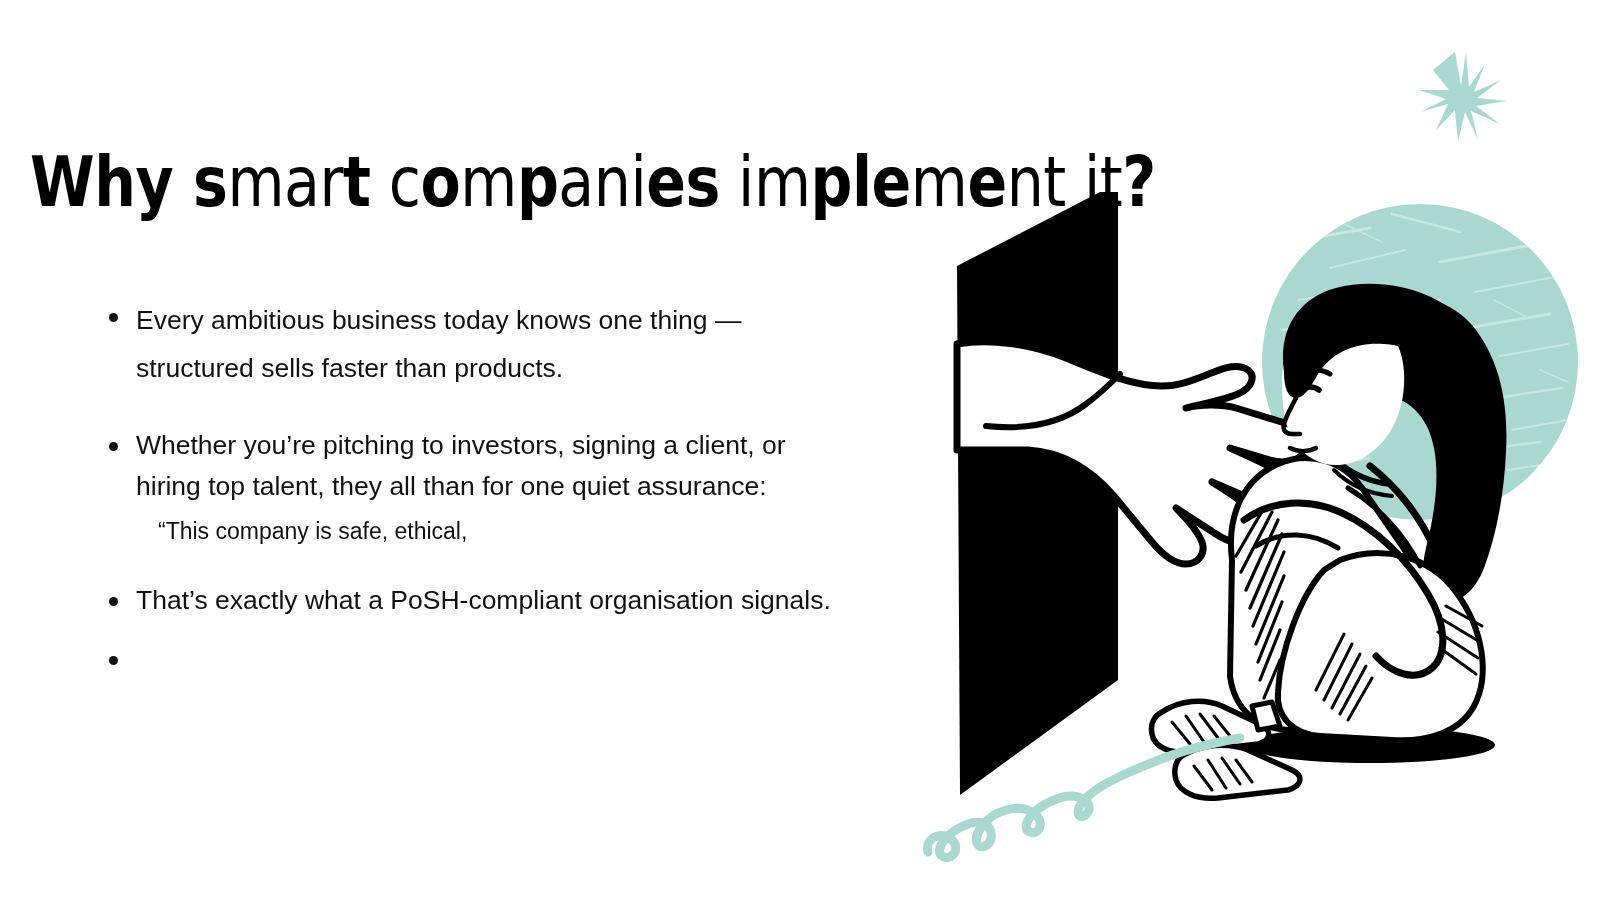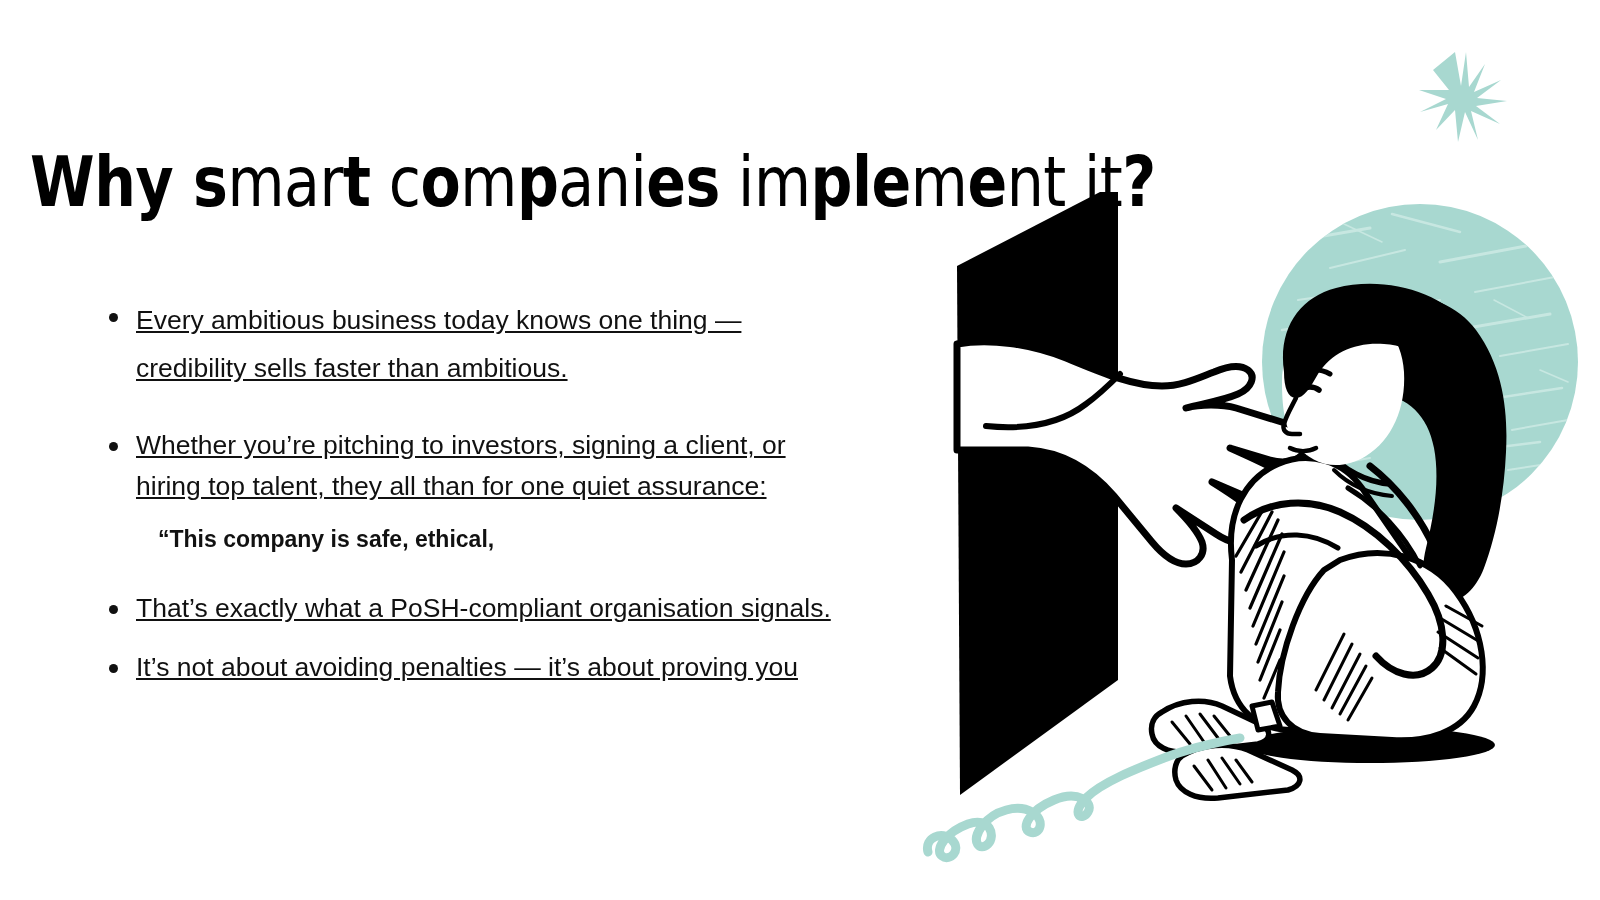"Every ambitious business today knows" .bullet-row { text-decoration: underline -> none }
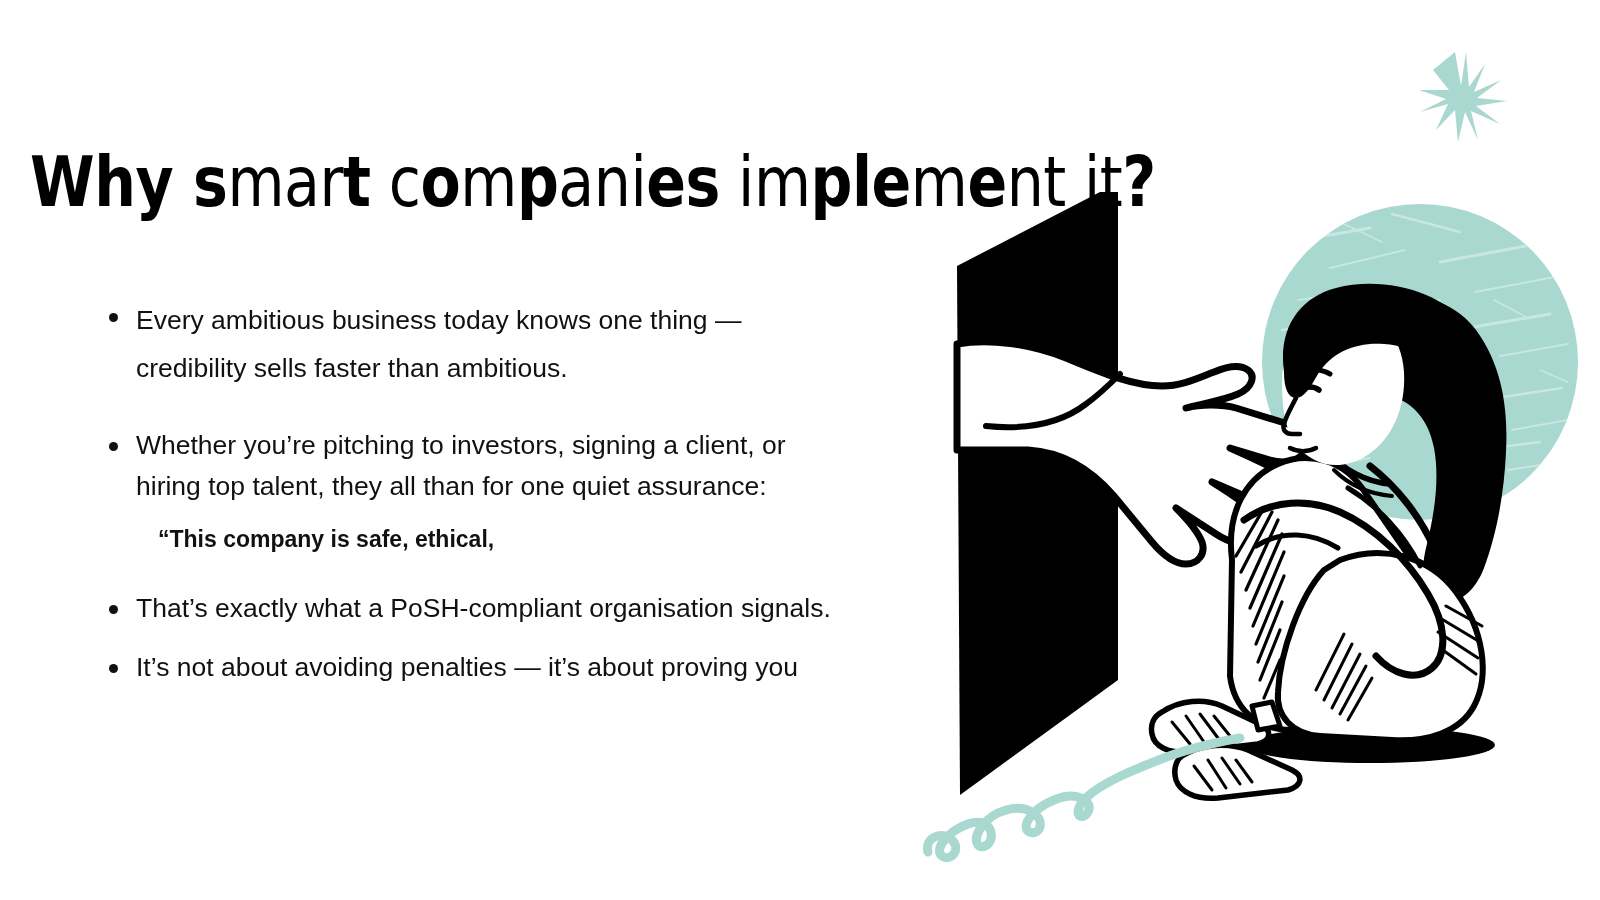"credibility sells faster than ambitious." span.bullet-line { text: credibility sells faster than ambitious -> structured sells faster than products }
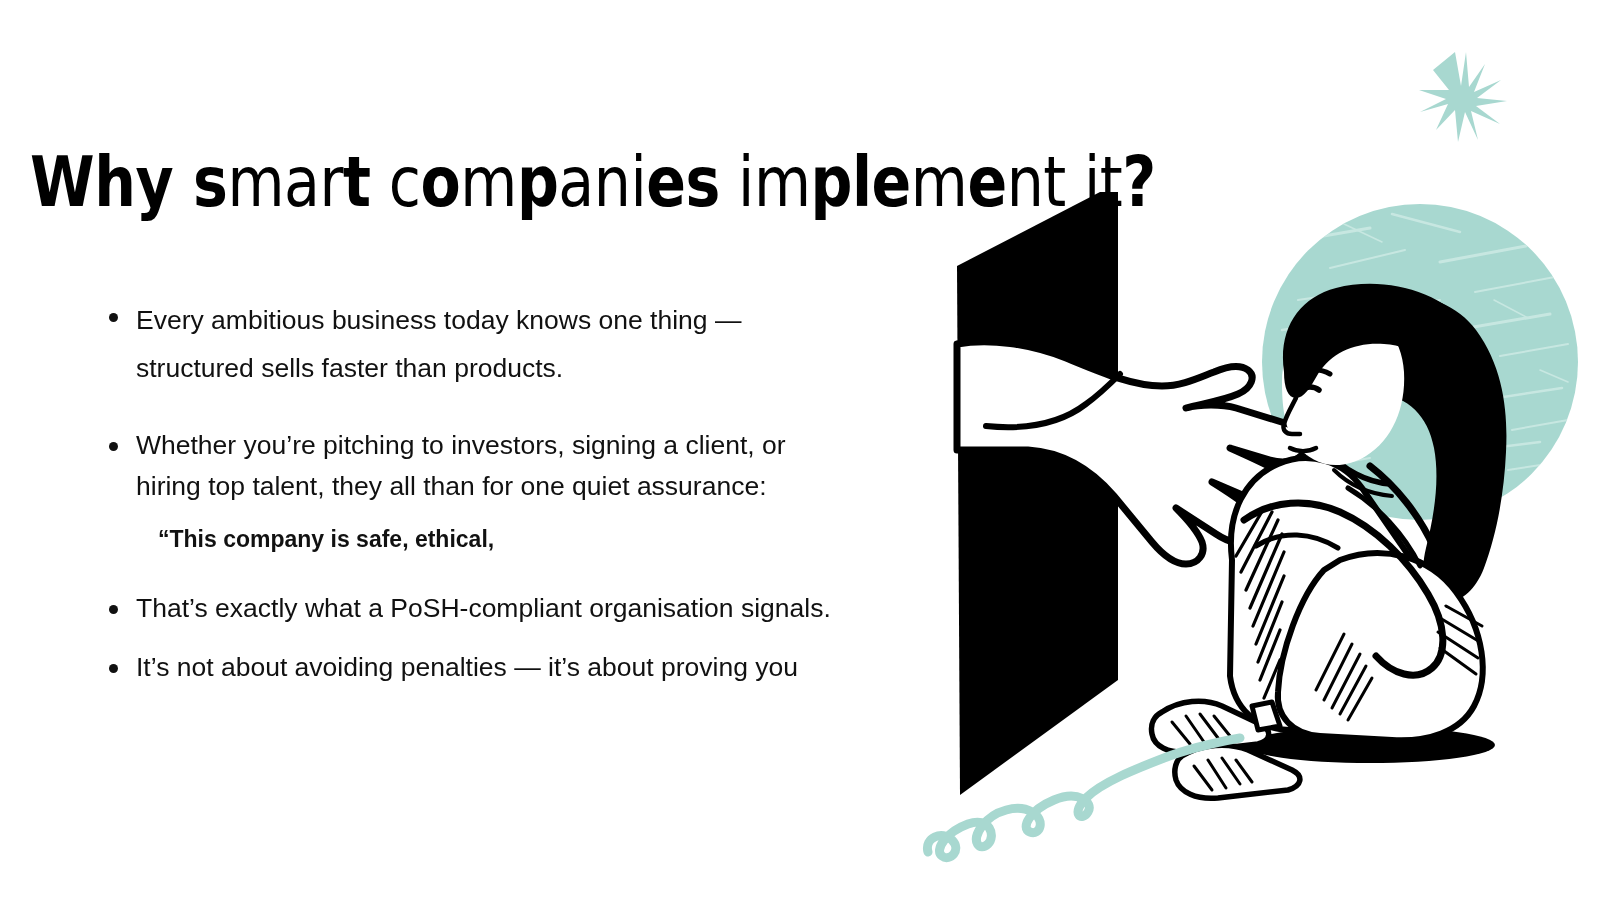"Whether you’re pitching to investors," .b2 { margin-bottom: 14px -> 6px }
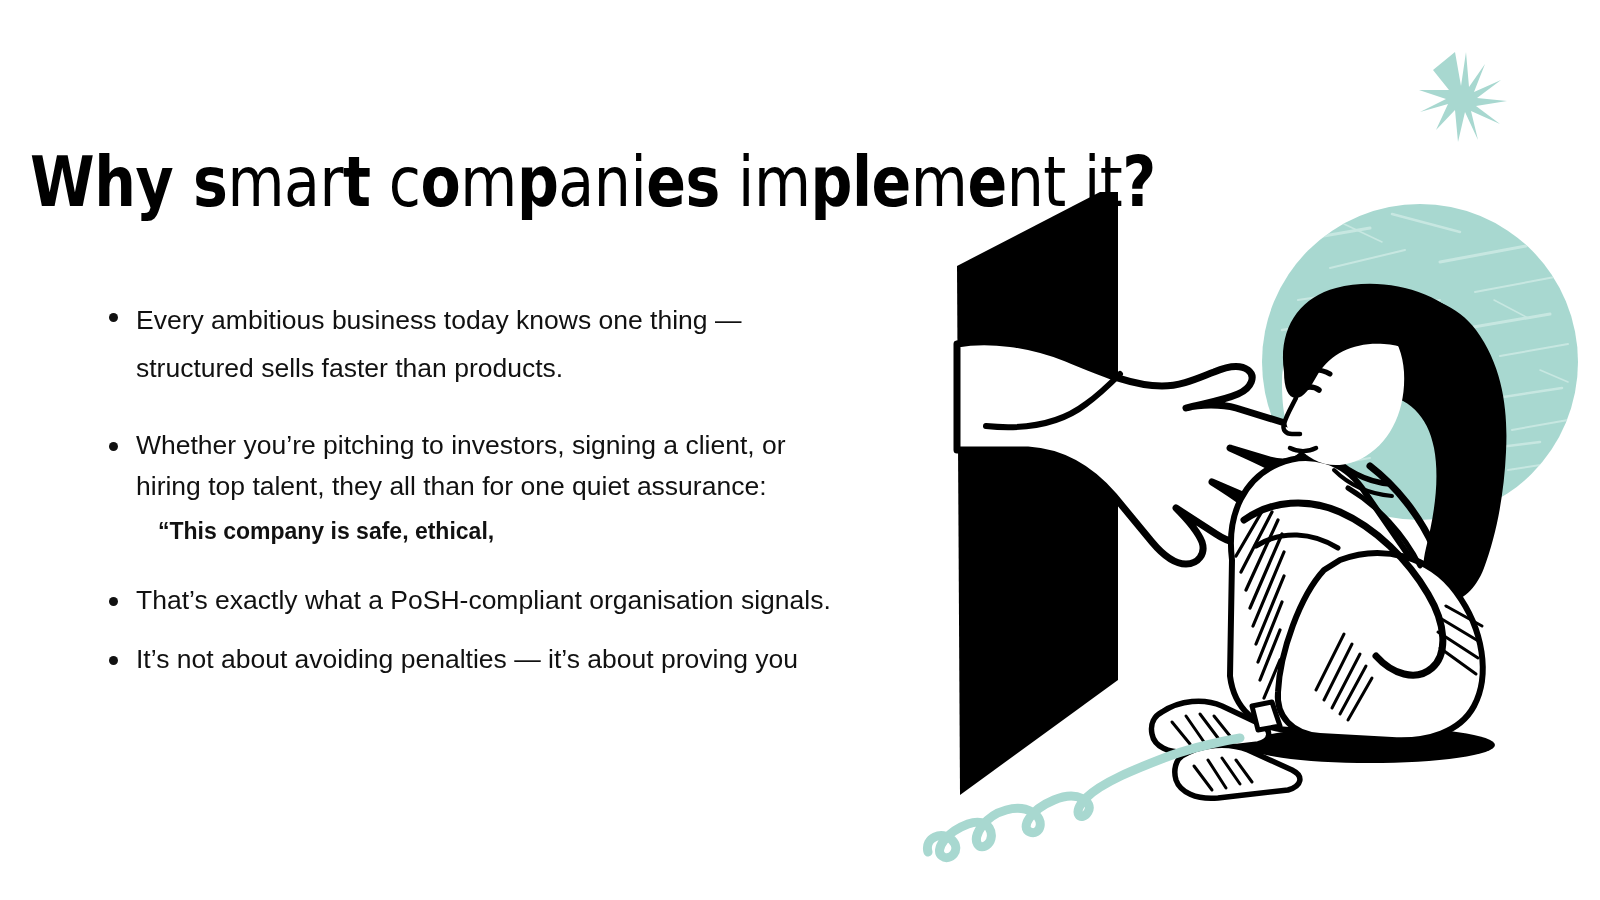"“This company is safe, ethical," #quote-block { font-weight: 700 -> 400 }
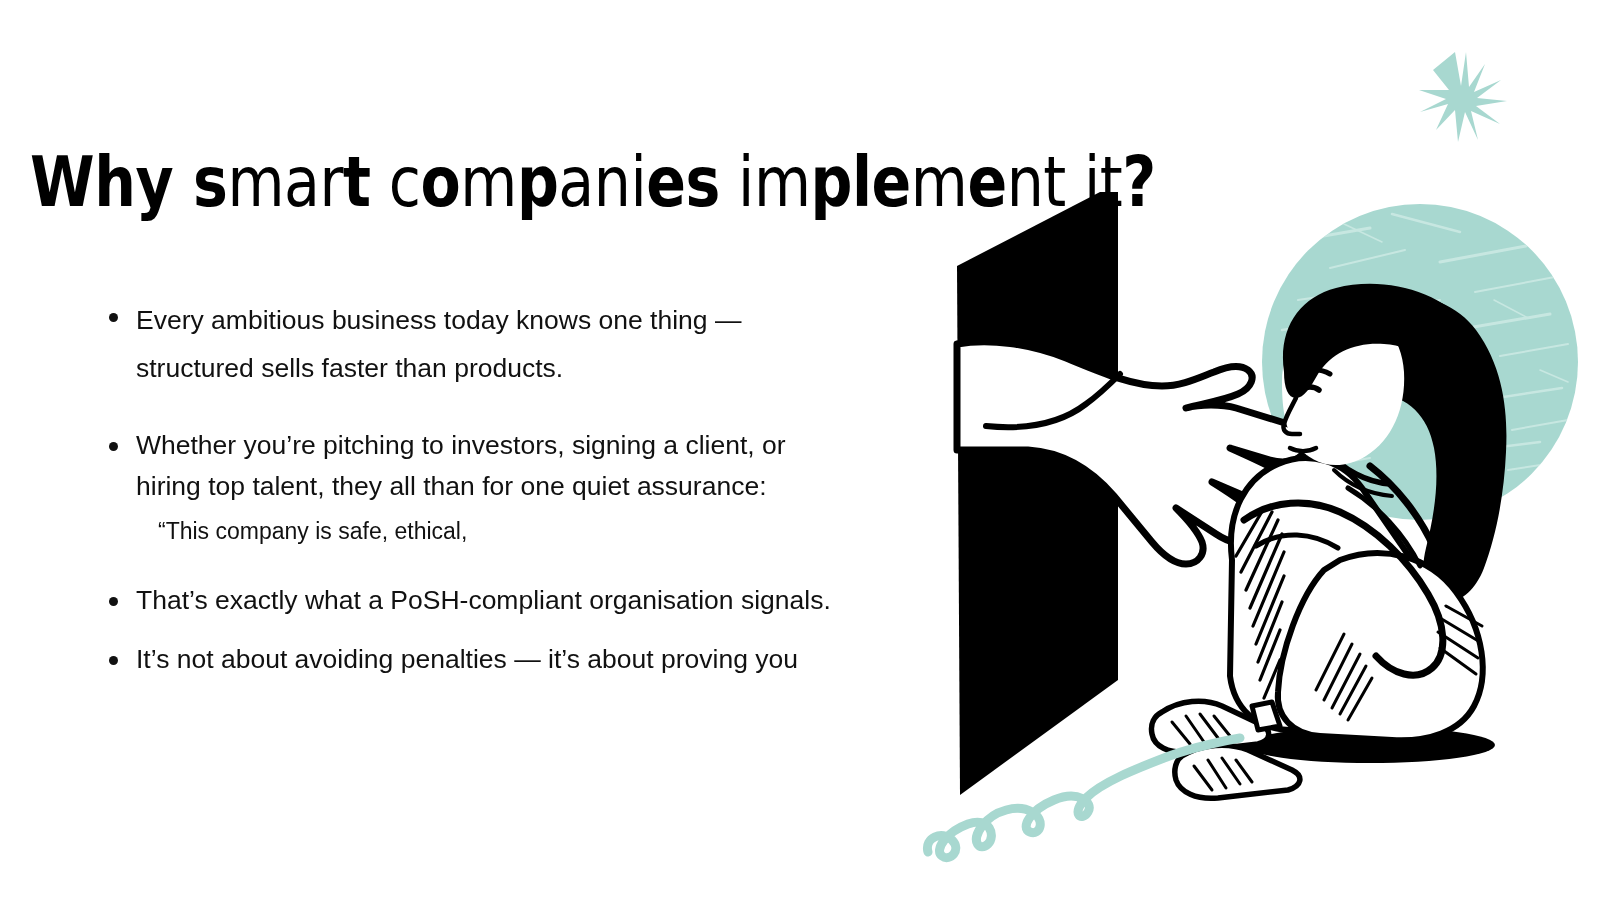"It’s not about avoiding penalties" span.bullet-line { html: <span>It’s not about avoiding penalties — it’s about proving you</span> -> none }
